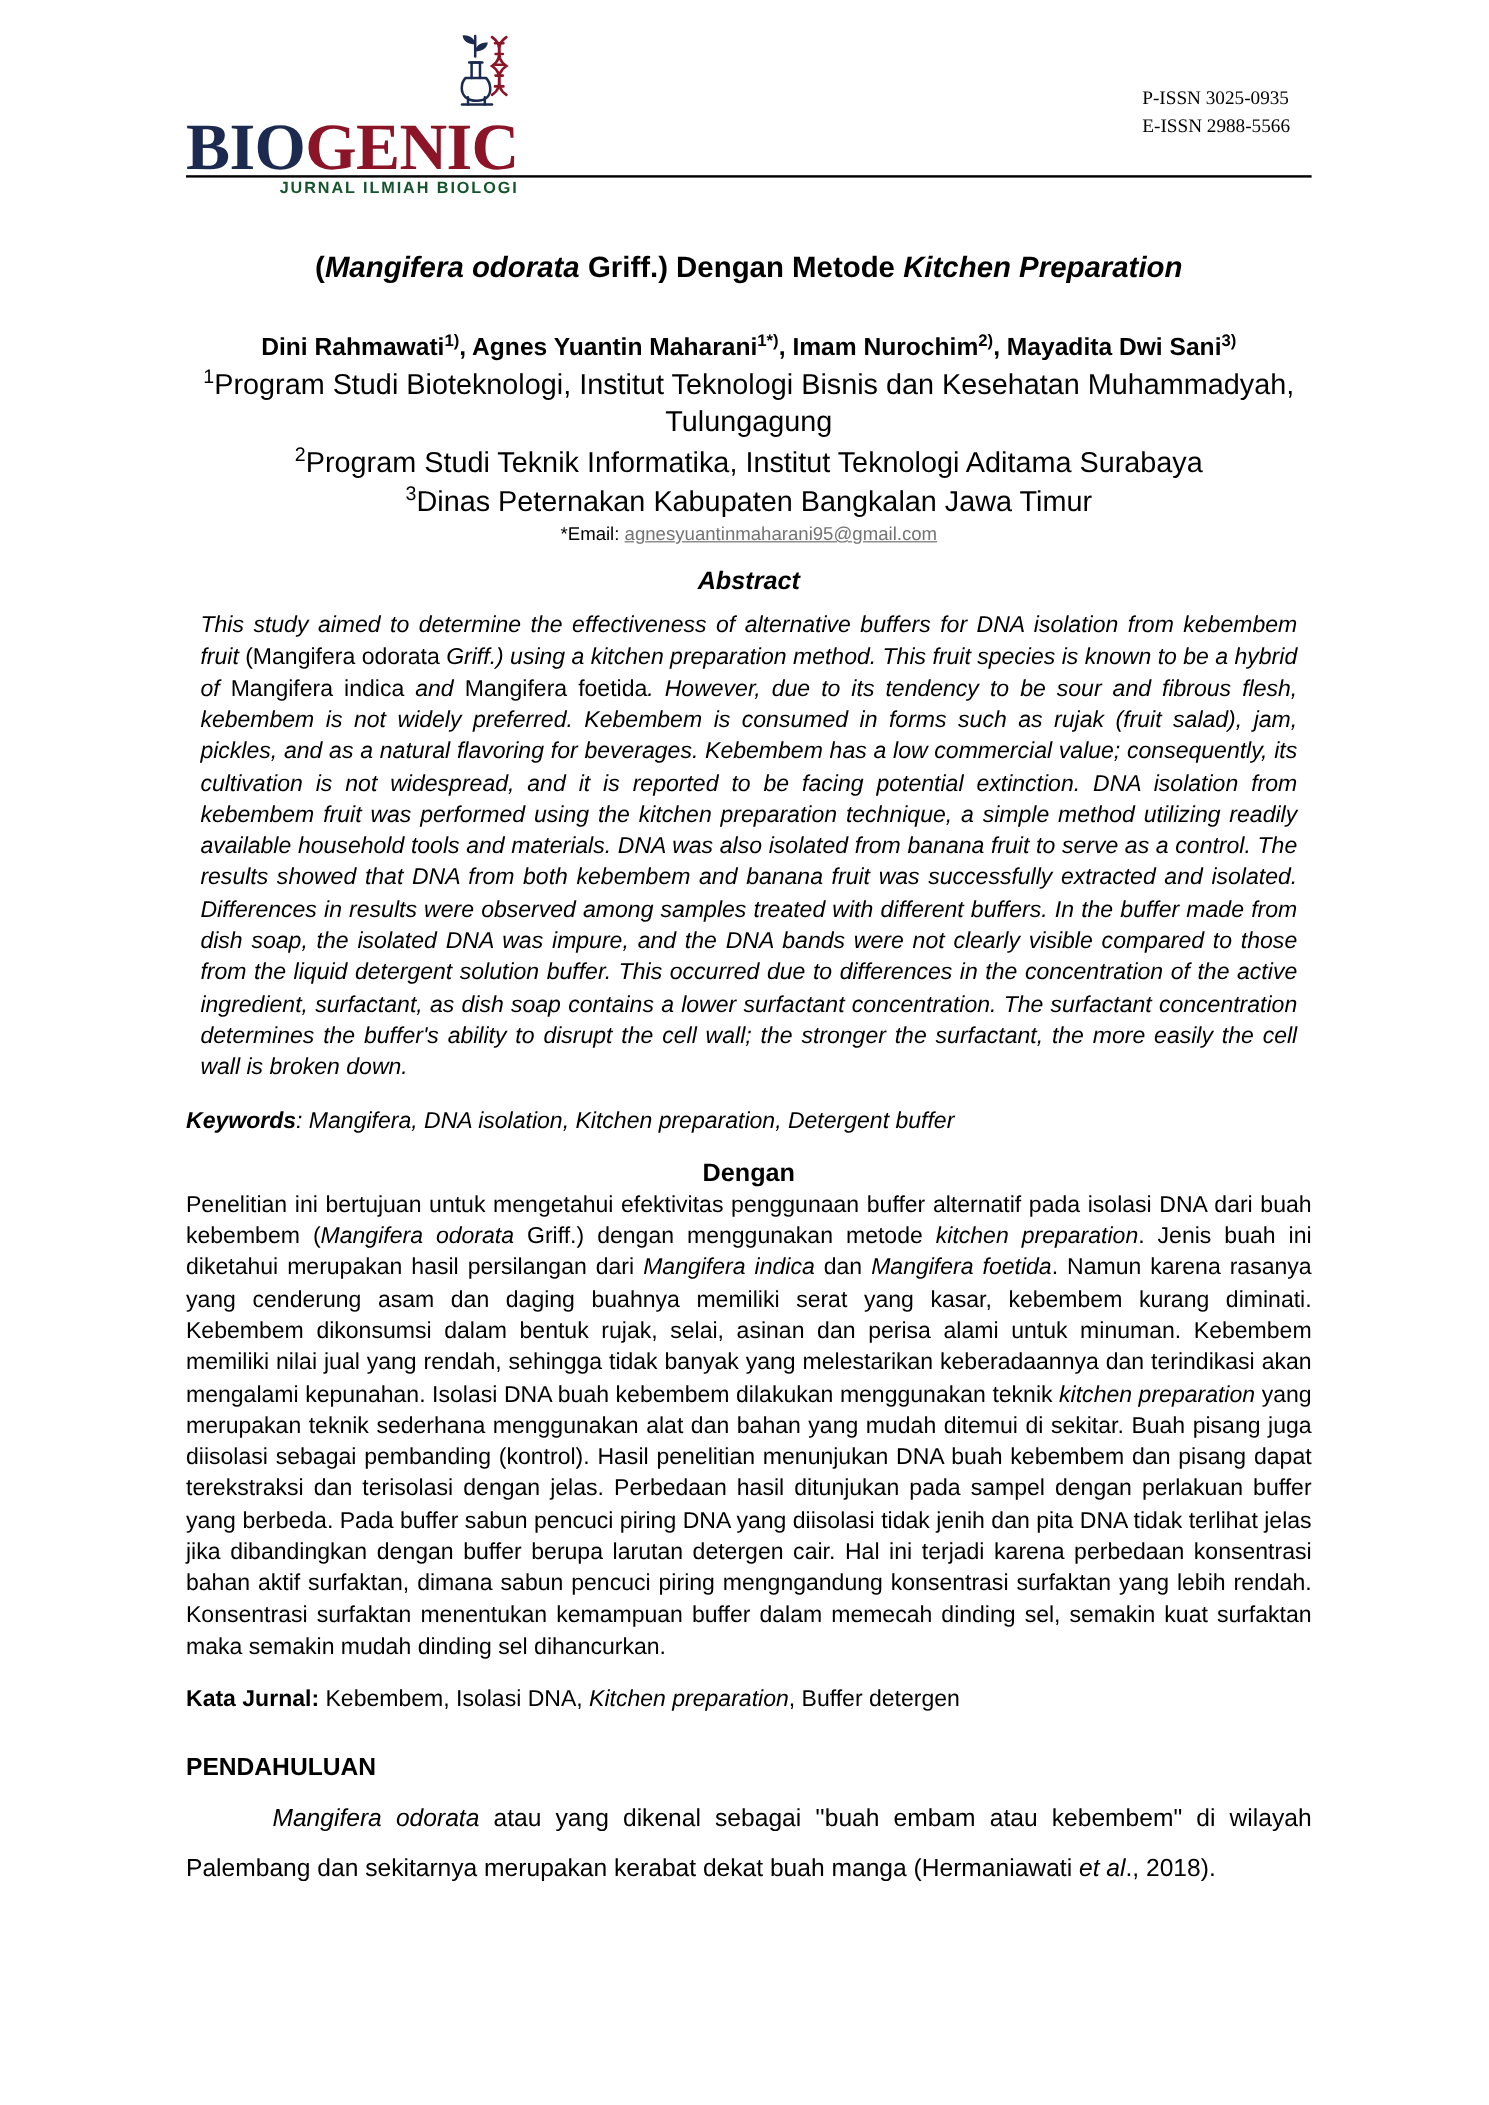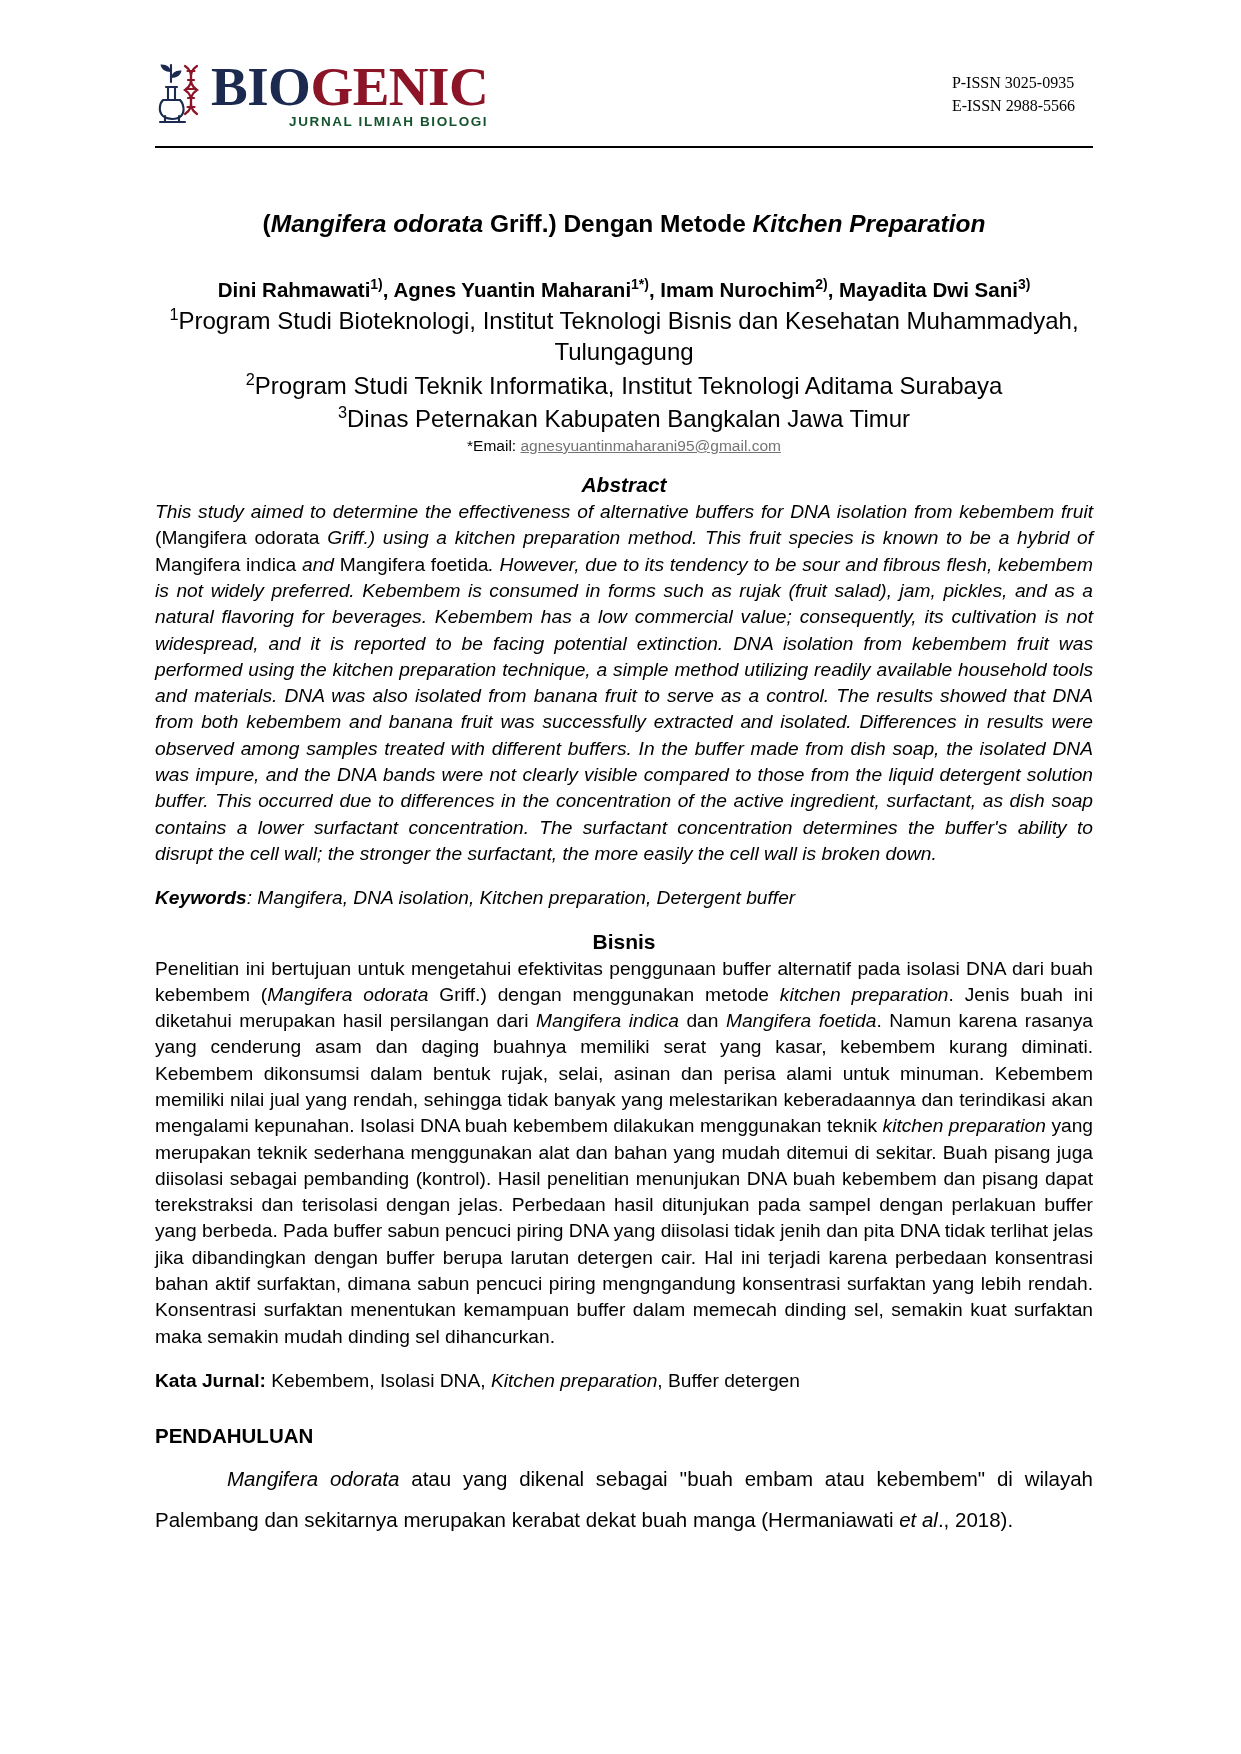"BIOGENIC" .logo-block { flex-direction: none -> column }
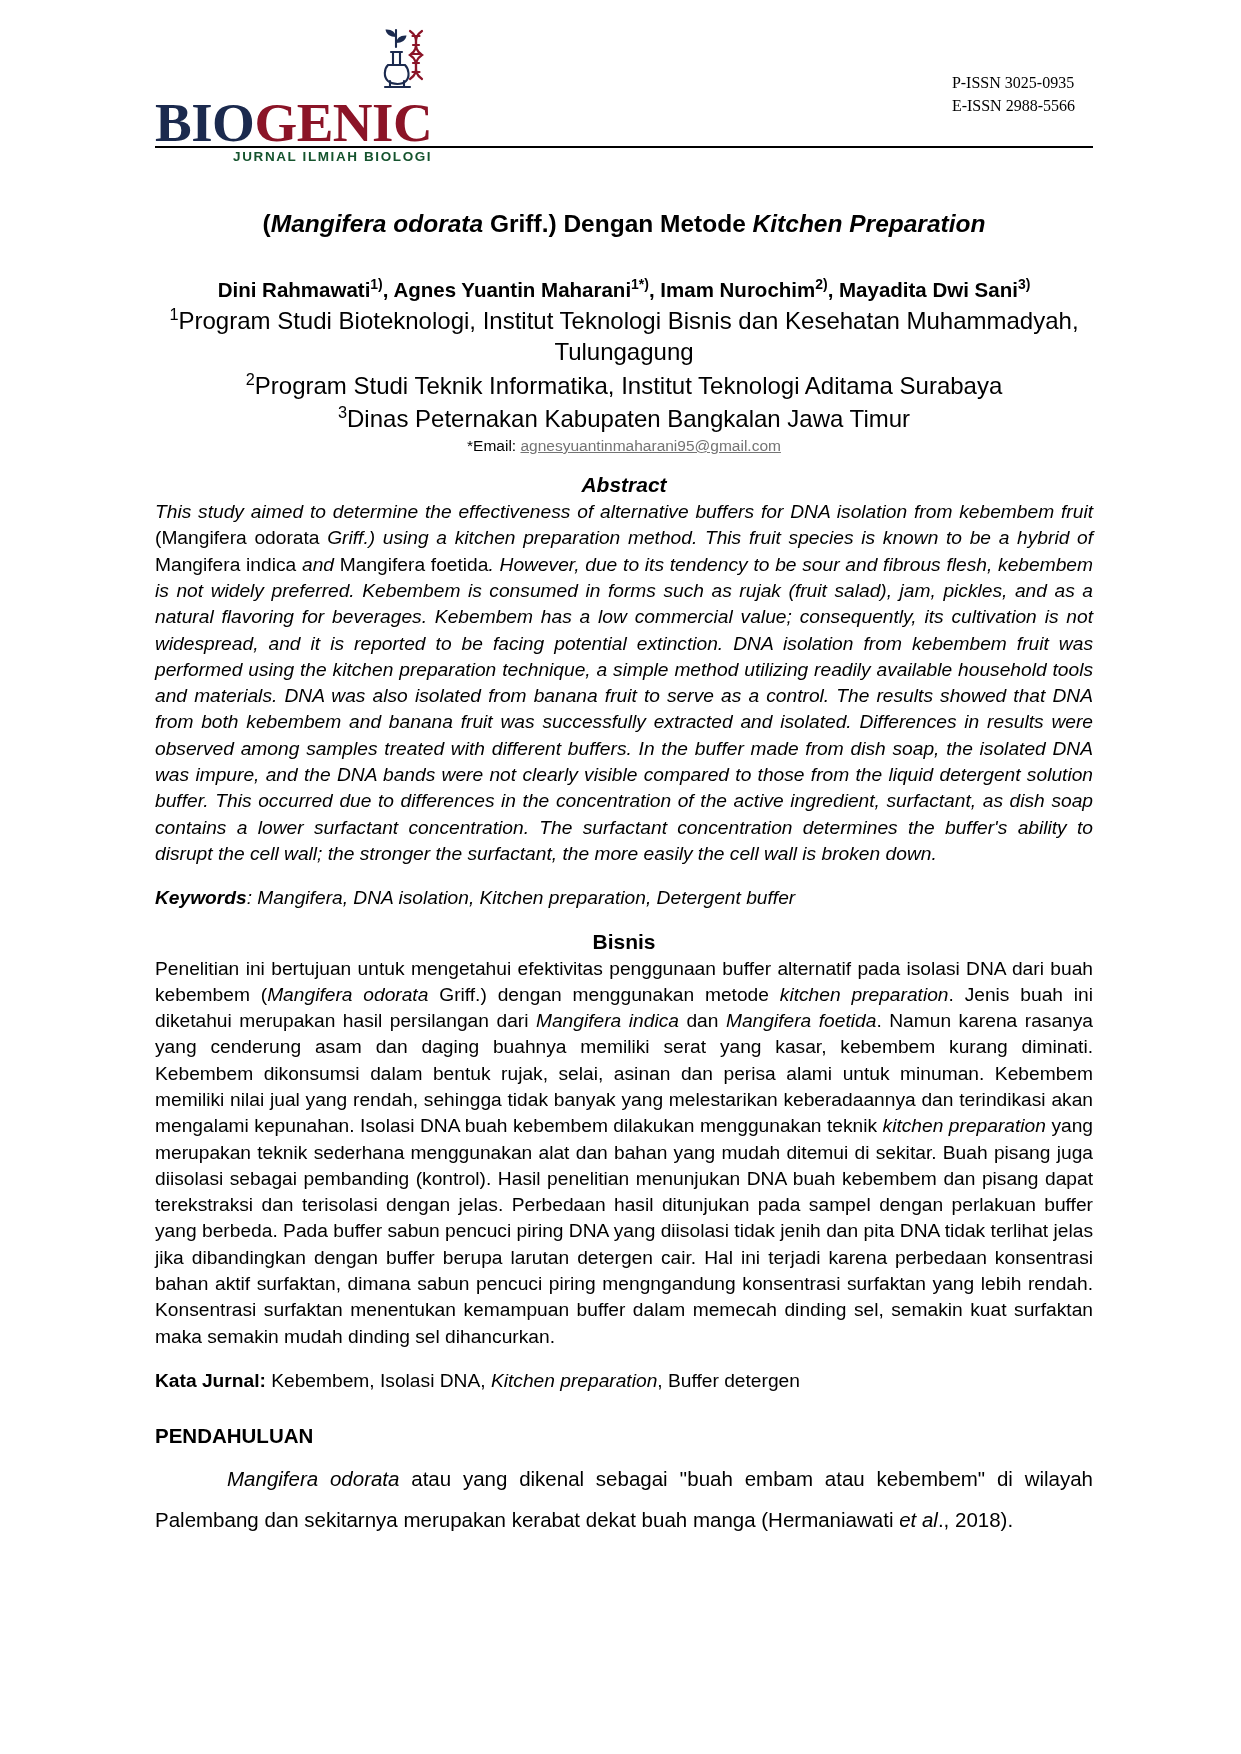"This study aimed to determine" .abstract-en { margin: 0 -> 12px }
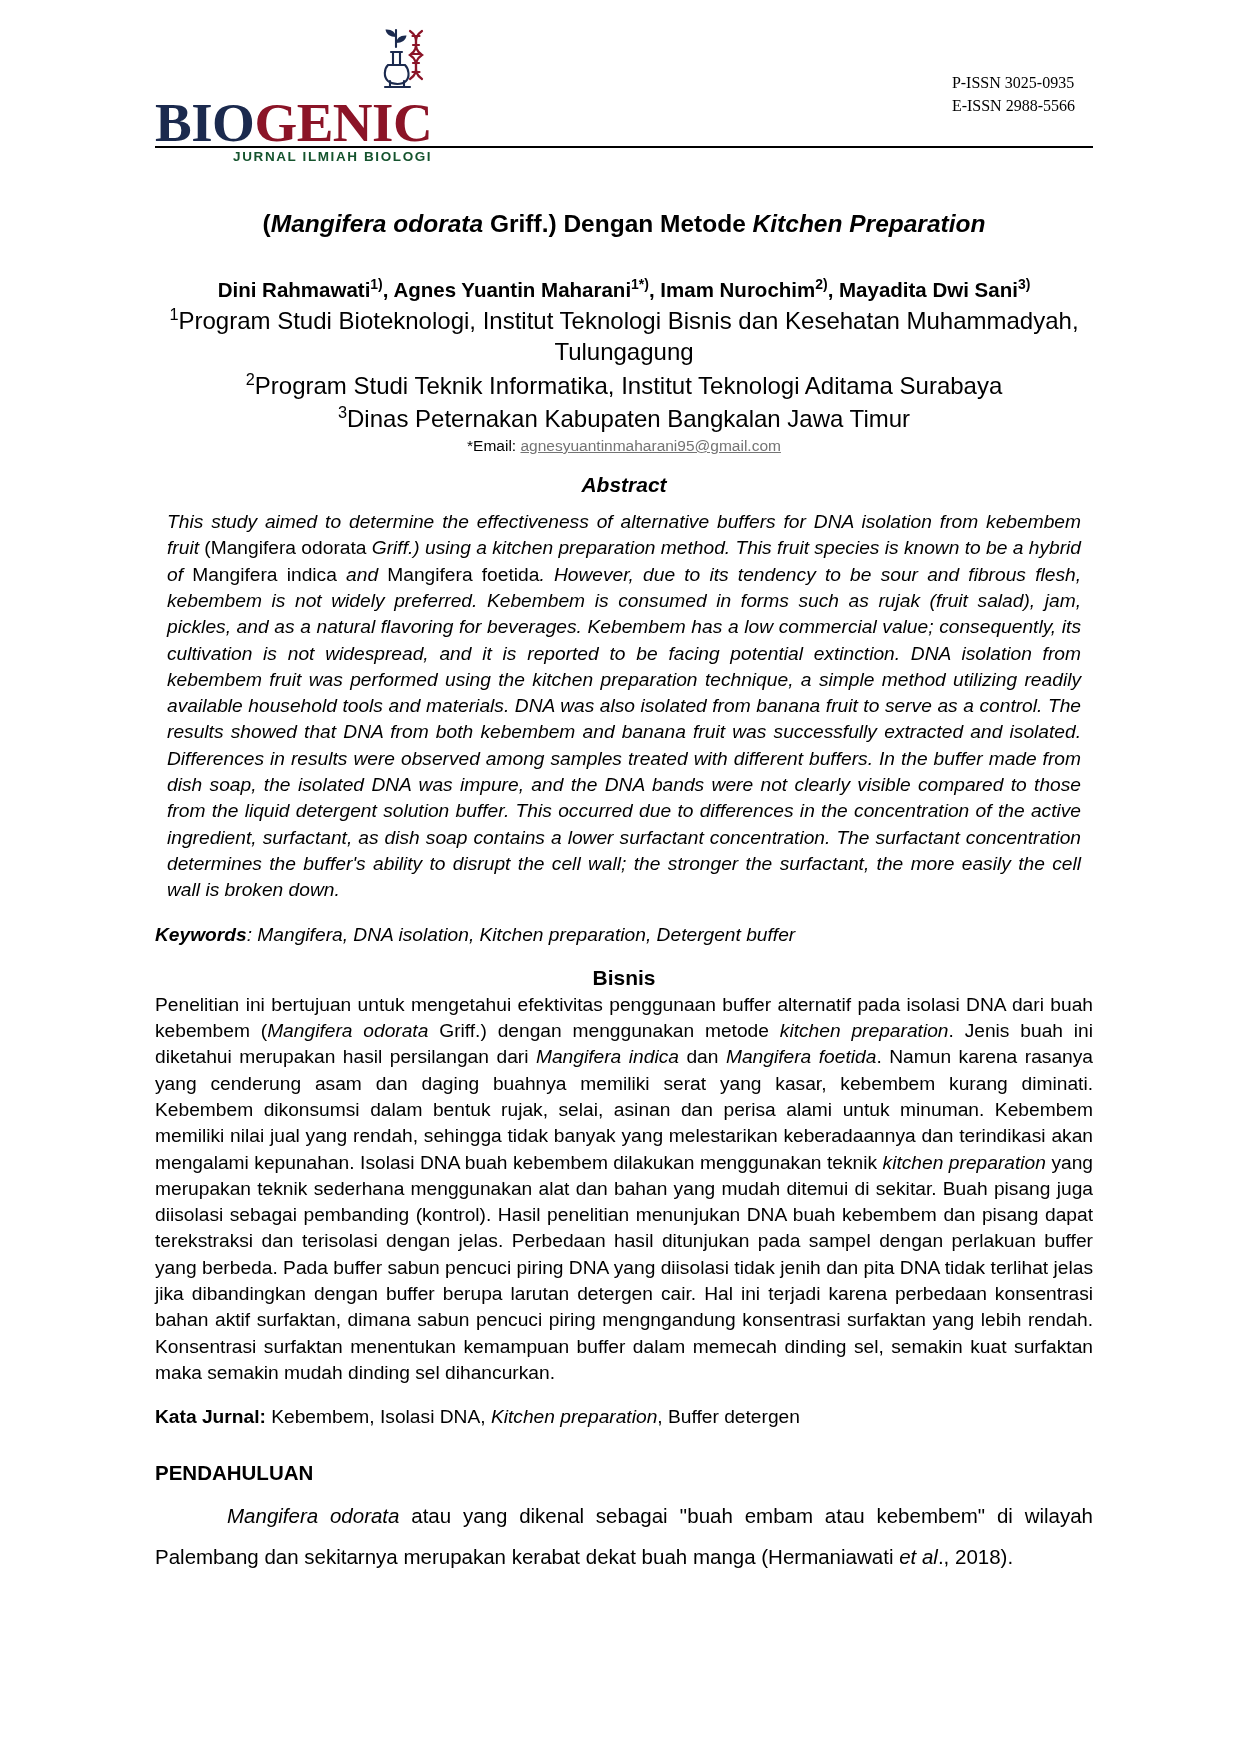"Bisnis" div.sec-head { text: Bisnis -> Dengan }
